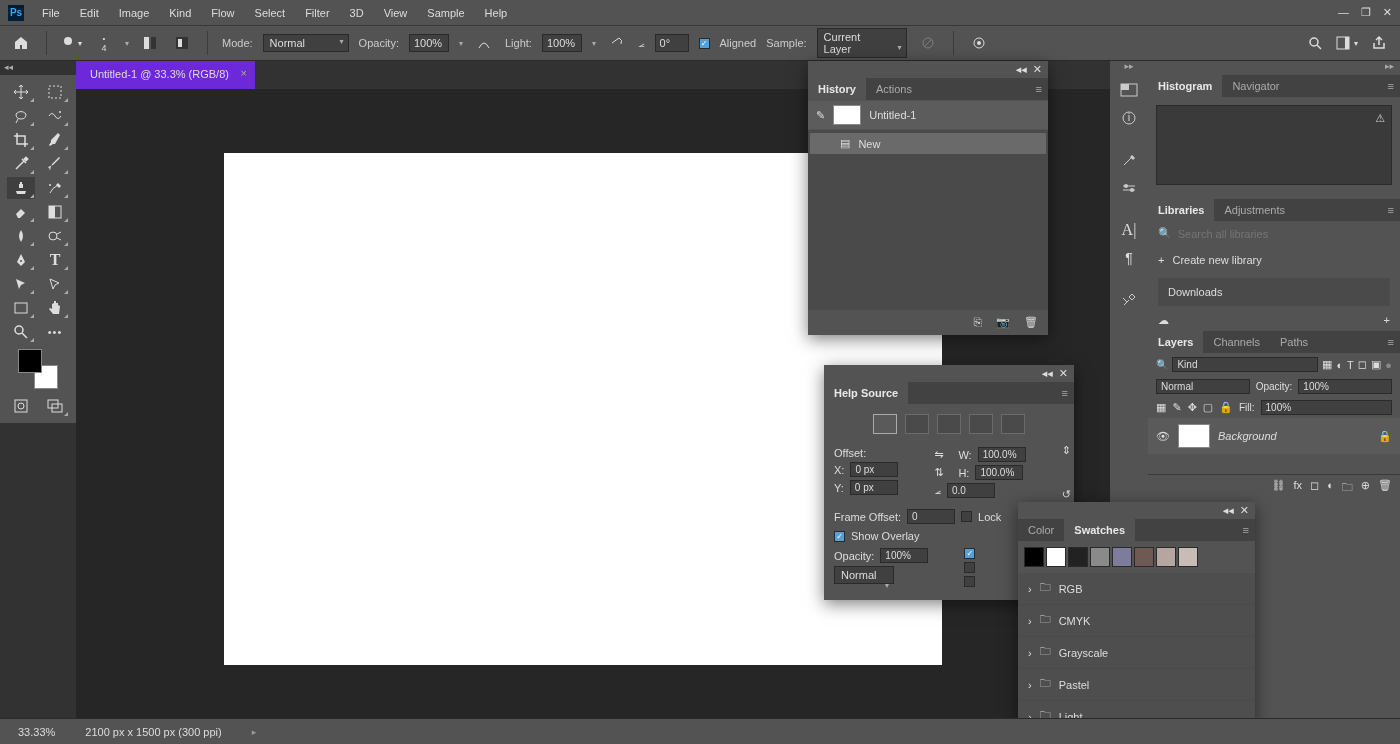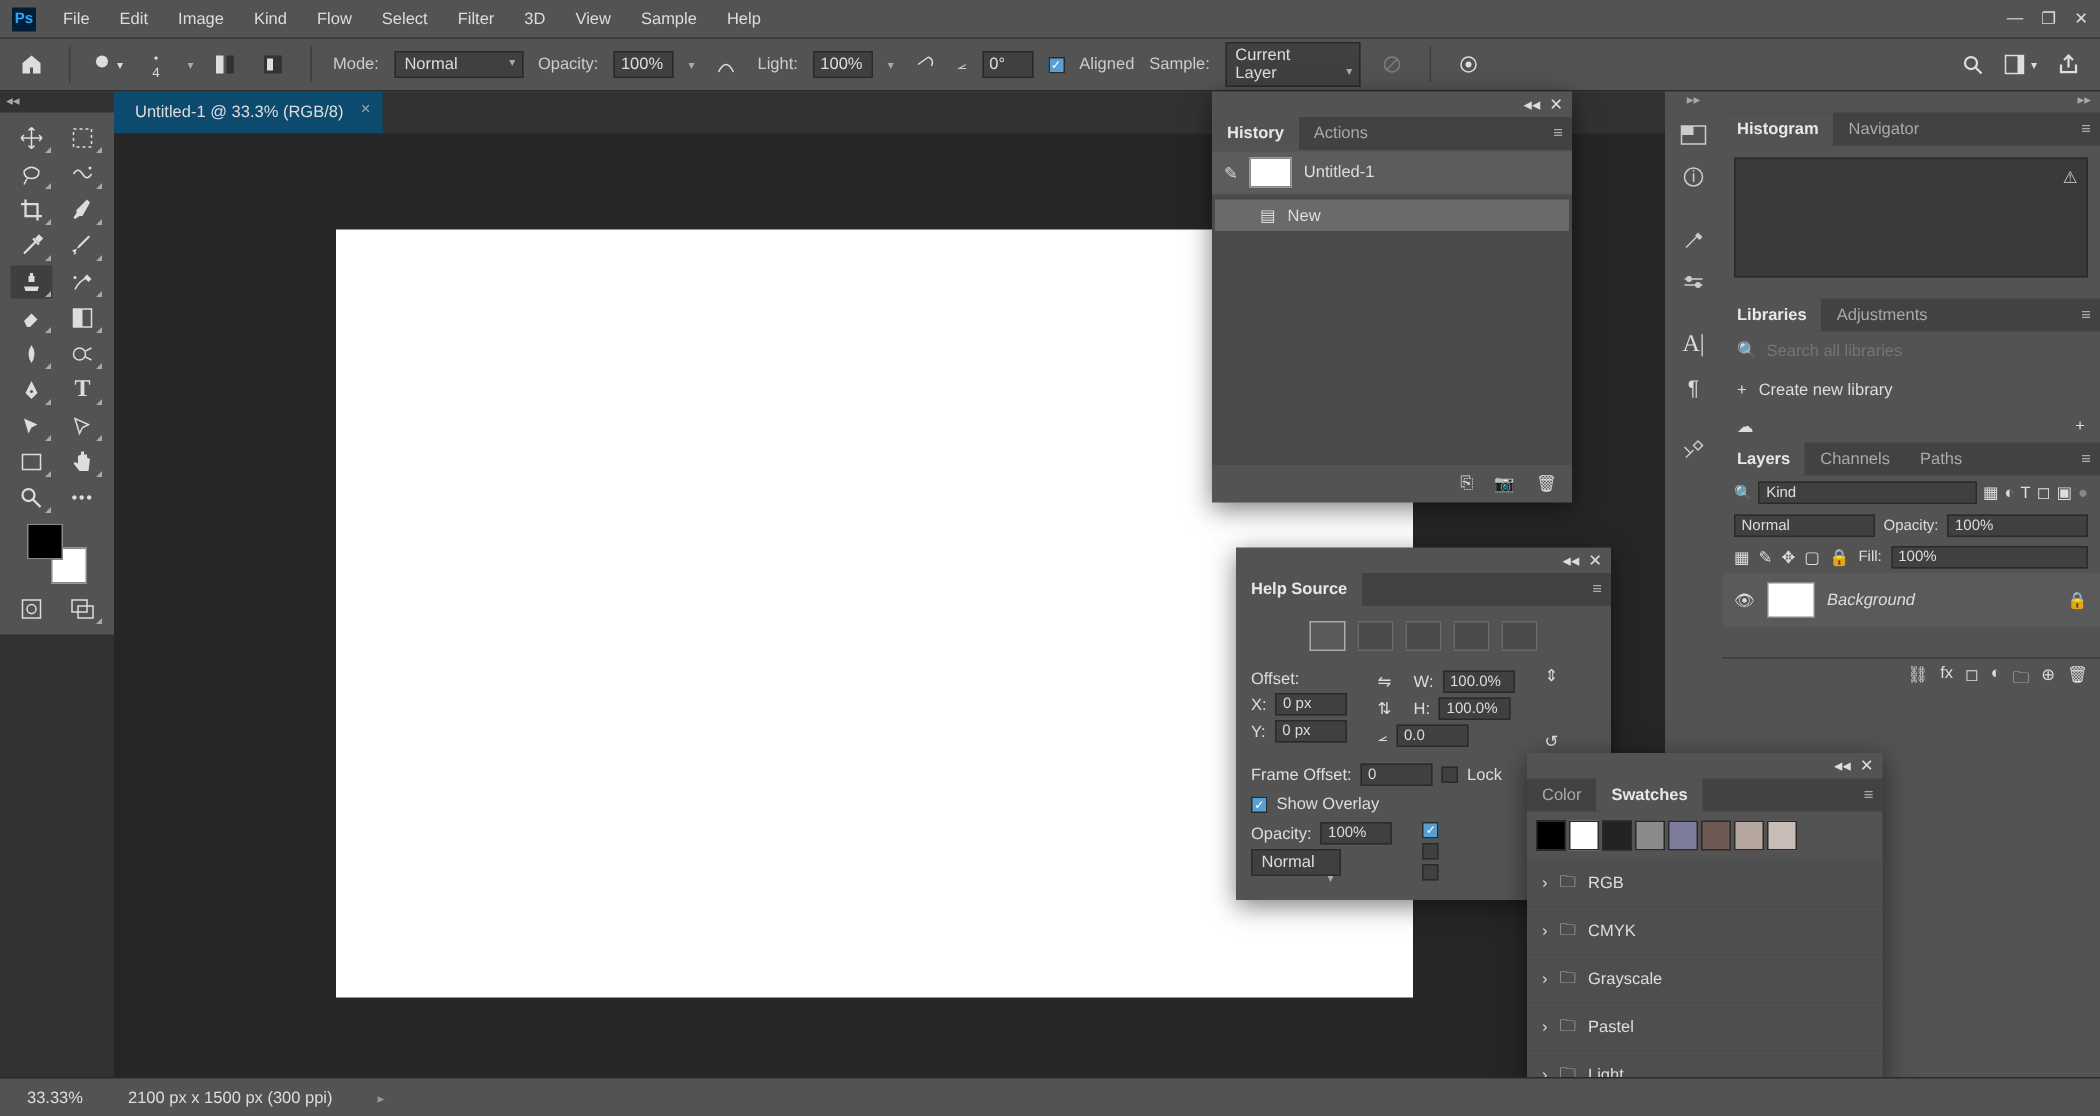"Untitled-1 @ 33.3% (RGB/8)" .doc-tab { background: #0c4a6e -> #6d28d9 }
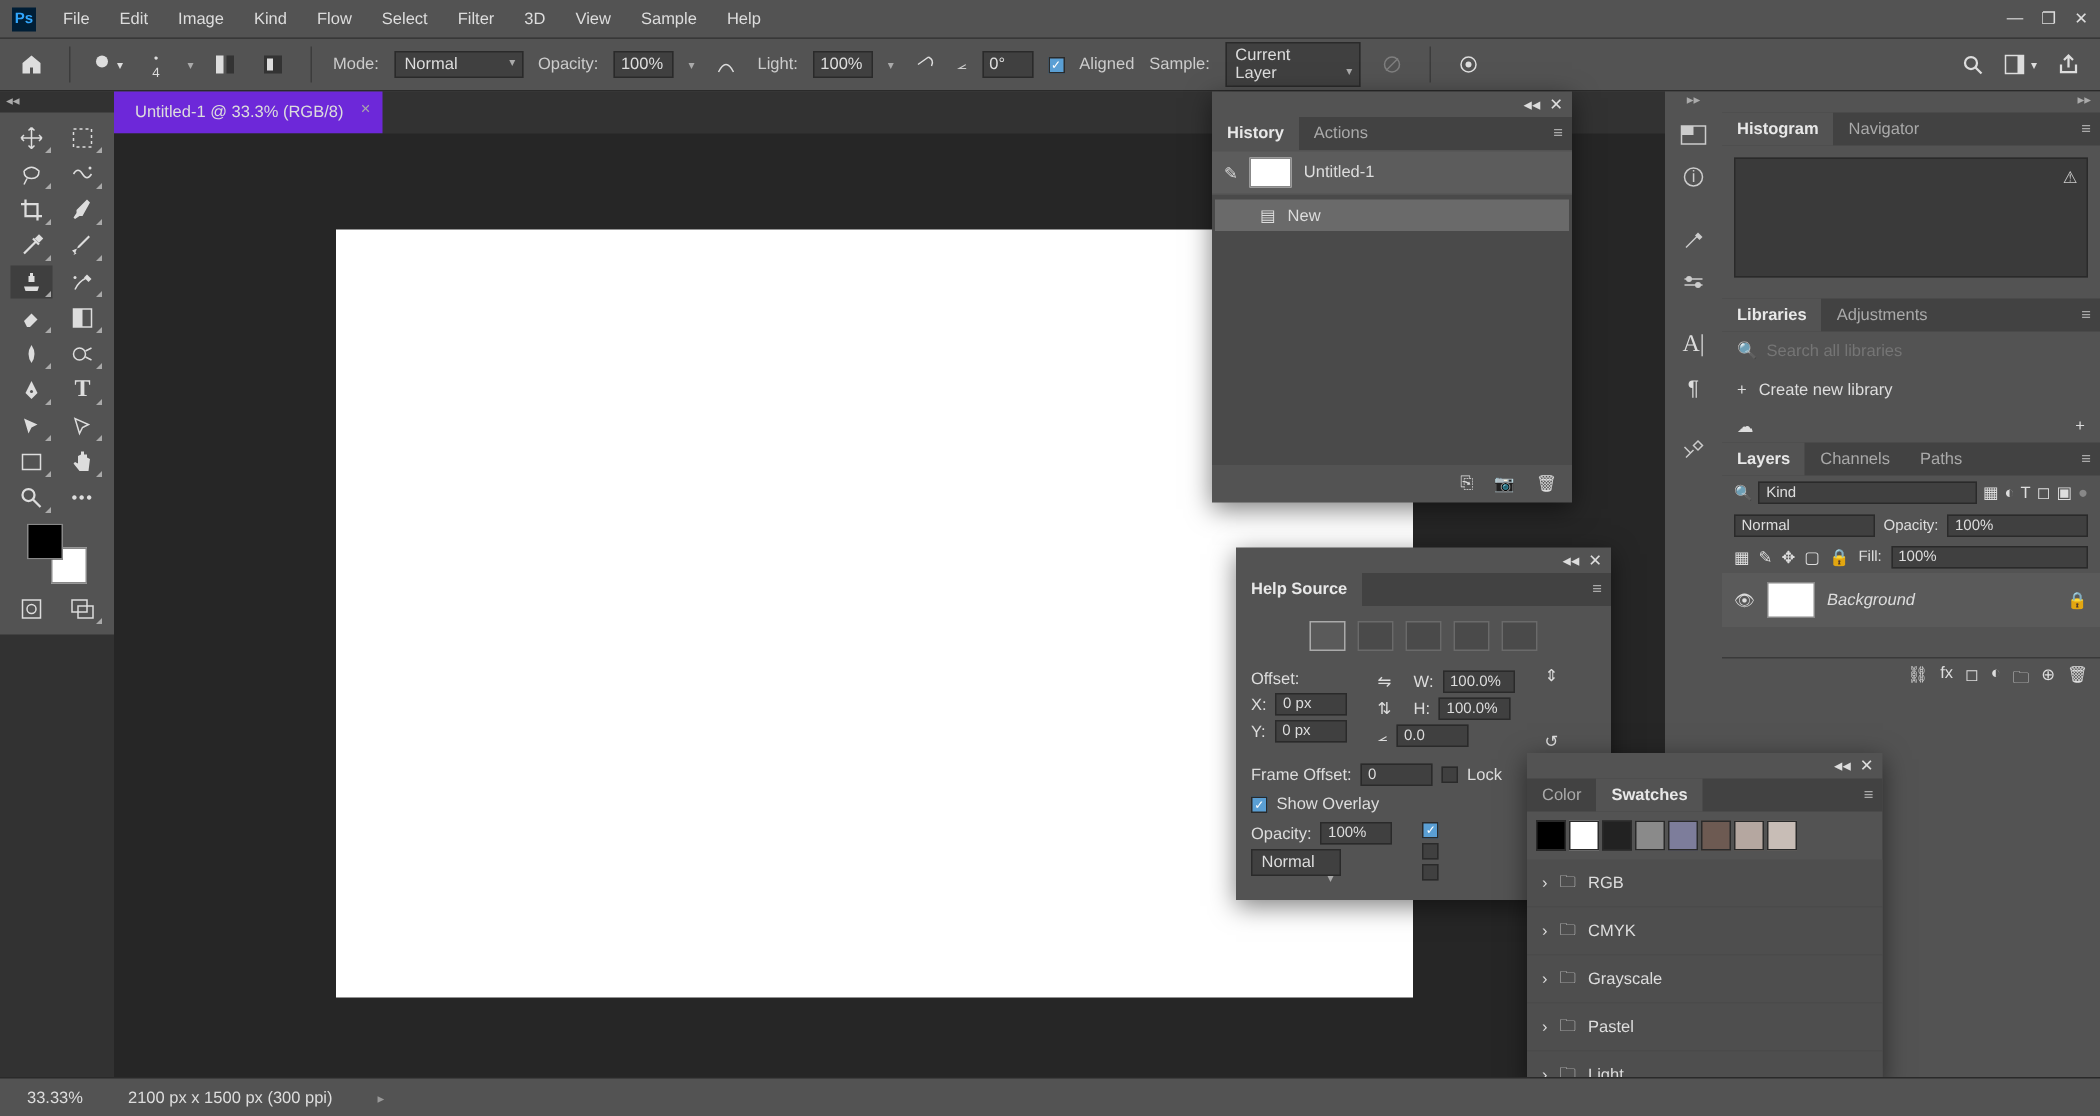"Downloads" div.lib-item { html: none -> <div>Downloads</div> }
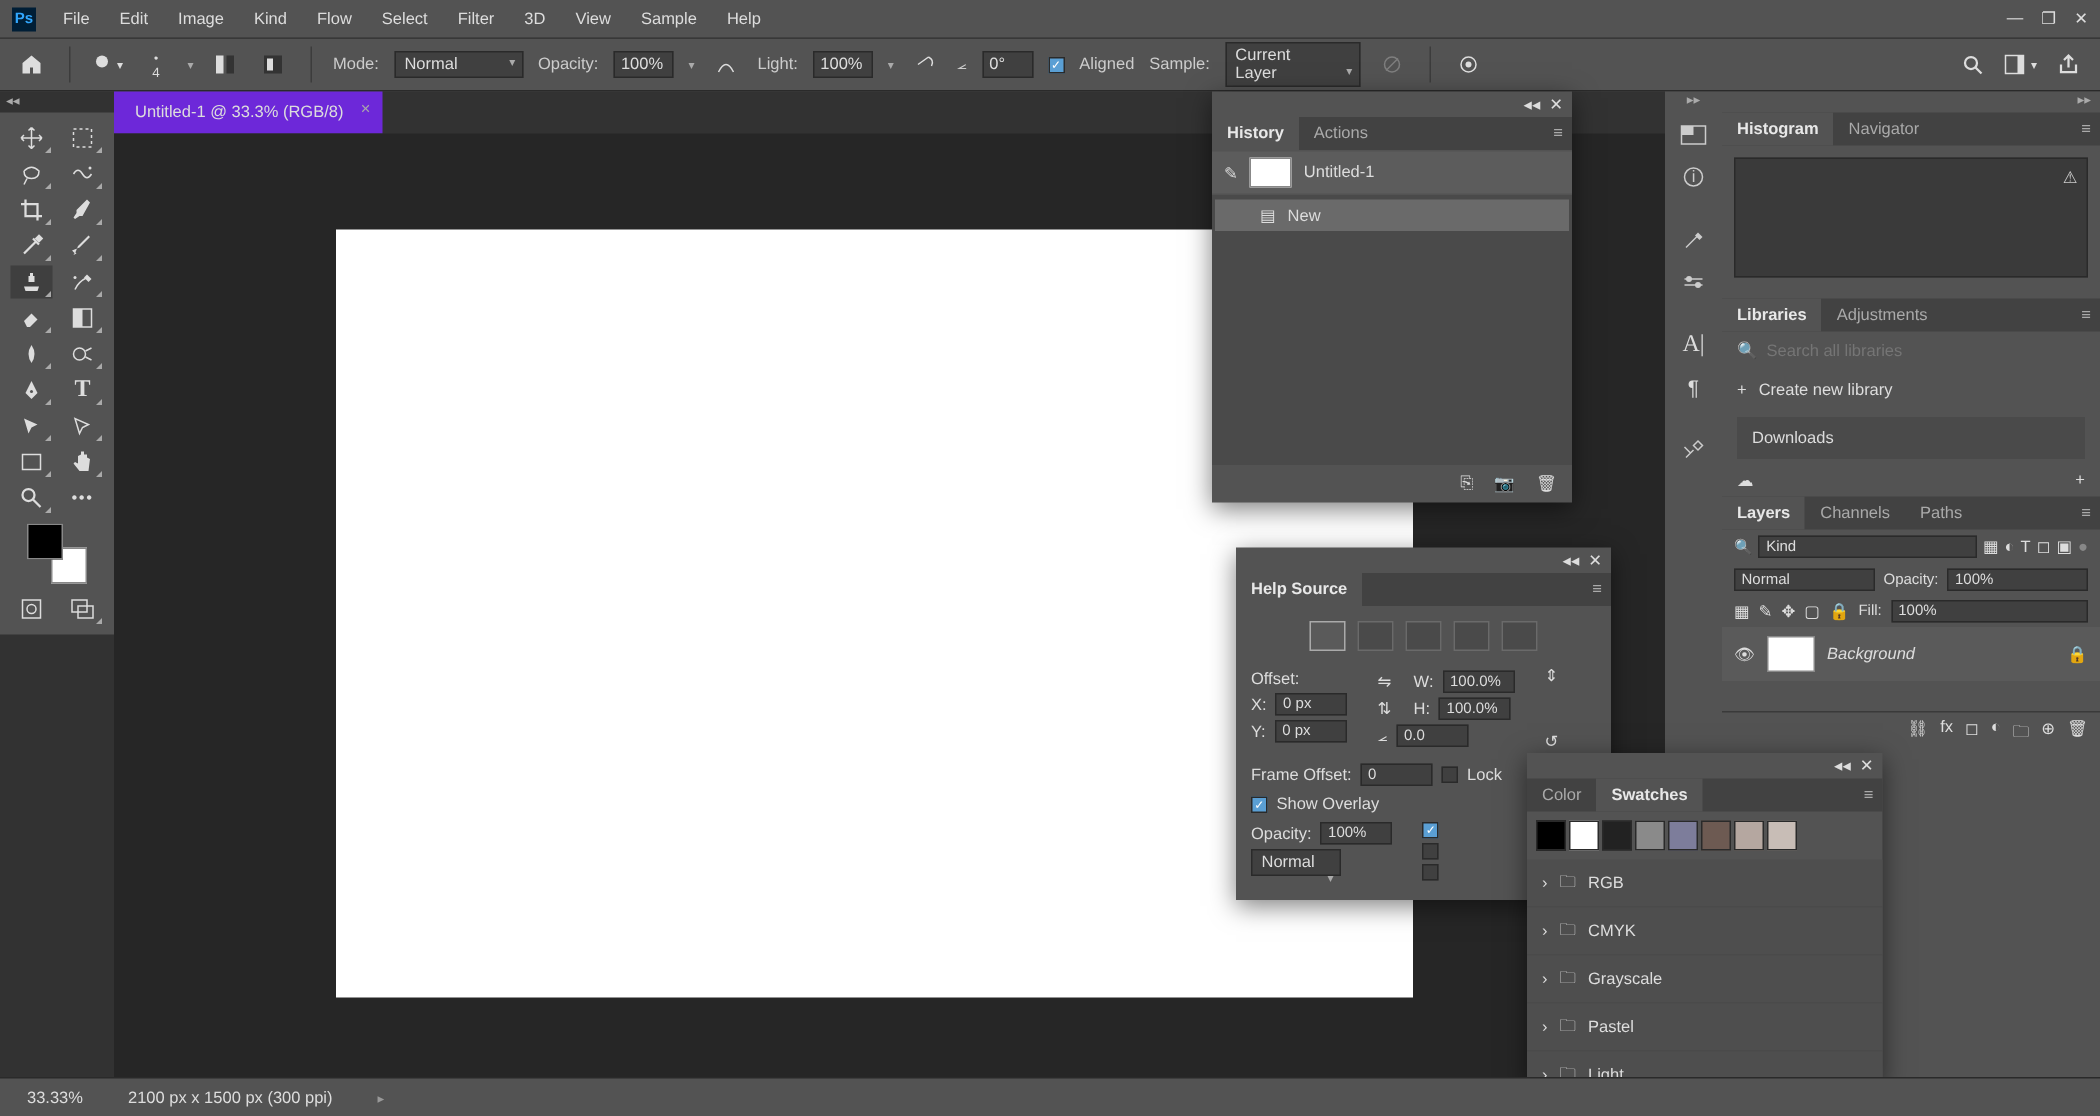"Offset:" .clone-cols { gap: 20px -> 36px }
